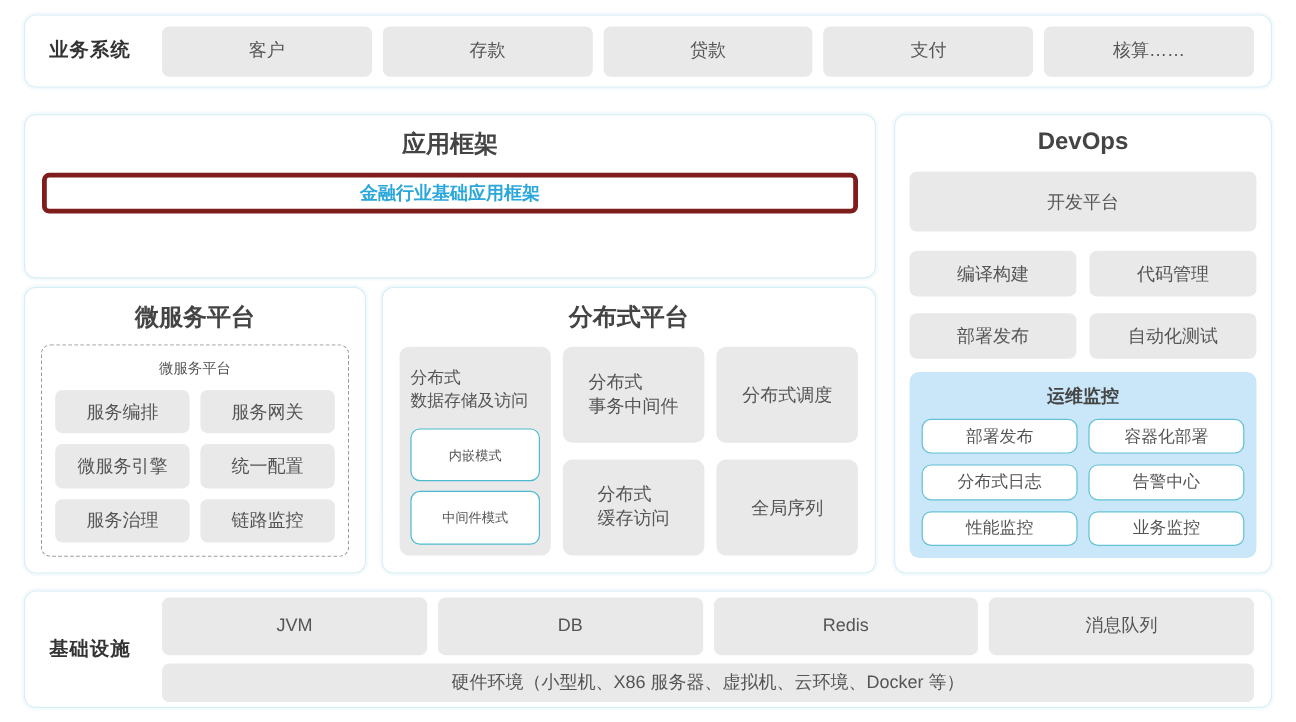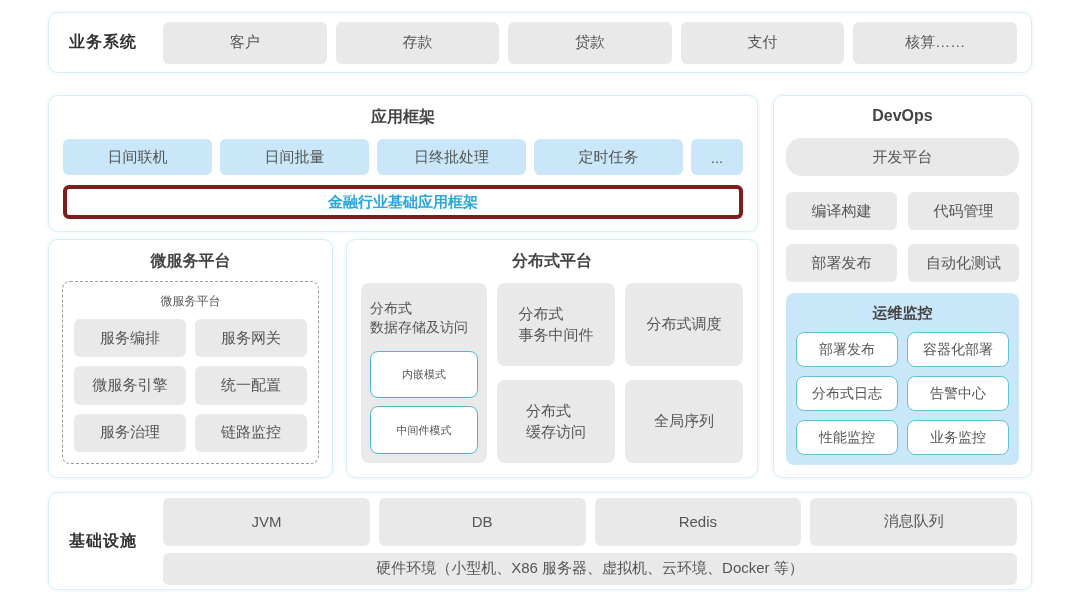"业务系统" .page { padding: 12px 48px -> 12px 20px }
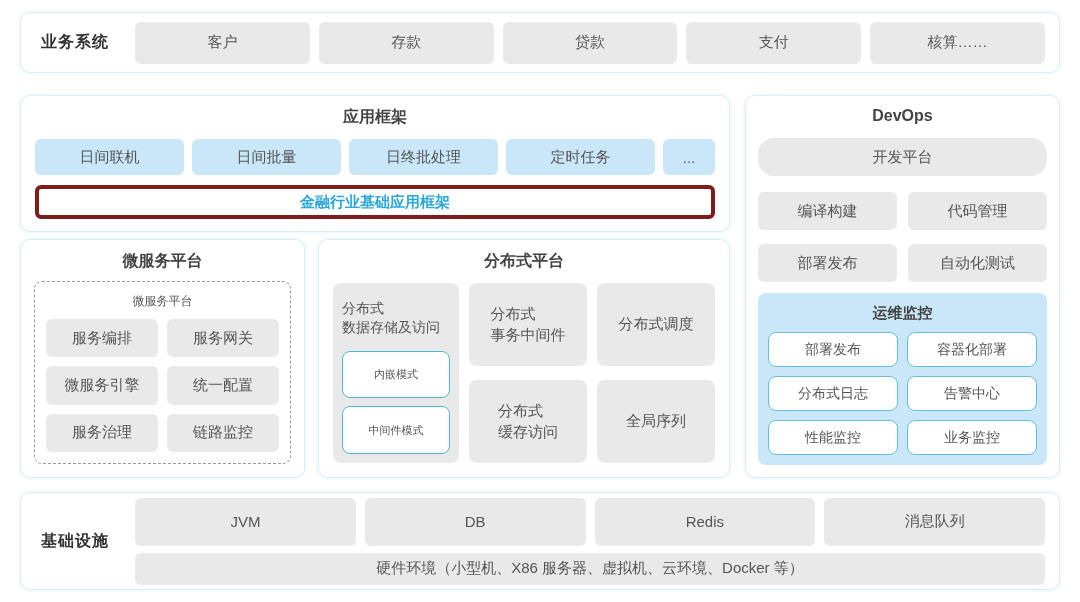"应用框架" .panel-title { font-size: 16px -> 20px }
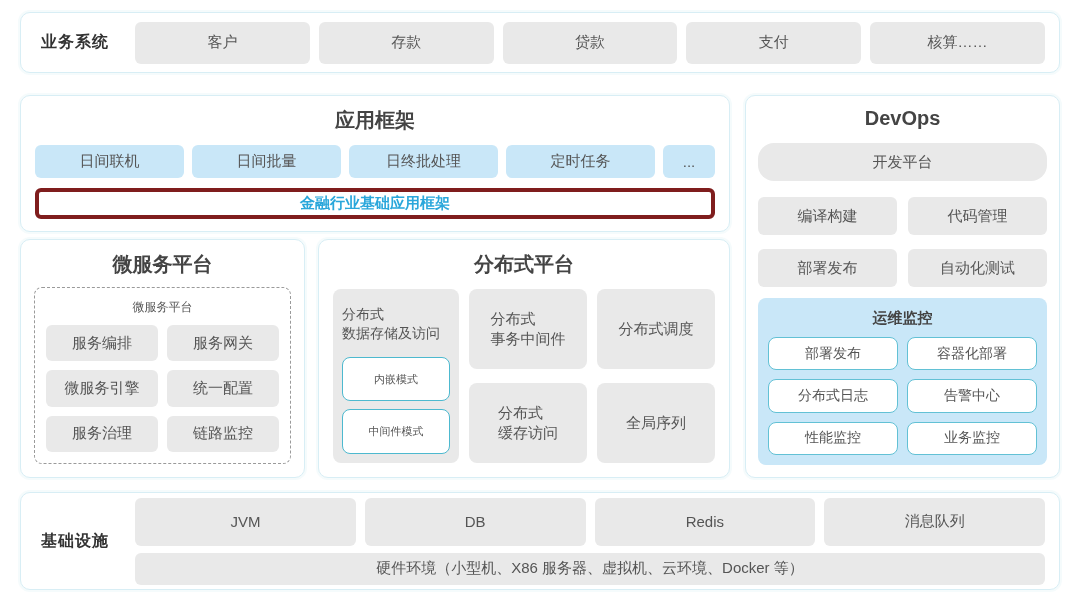"日间联机" div.af-items { html: <div> <div>日间联机</div> <div>日间批量</div> <div>日终批处理</div> <div>定时任务</div> <div>...</div> </div> -> none }
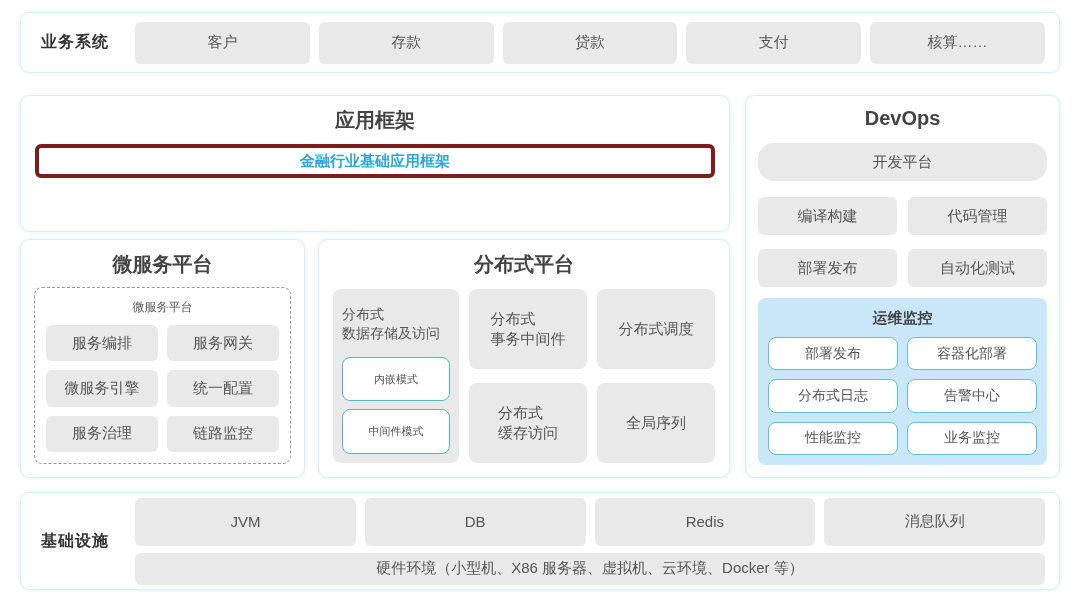"开发平台" .devops-platform { border-radius: 16px -> none; height: 38px -> 50px }
